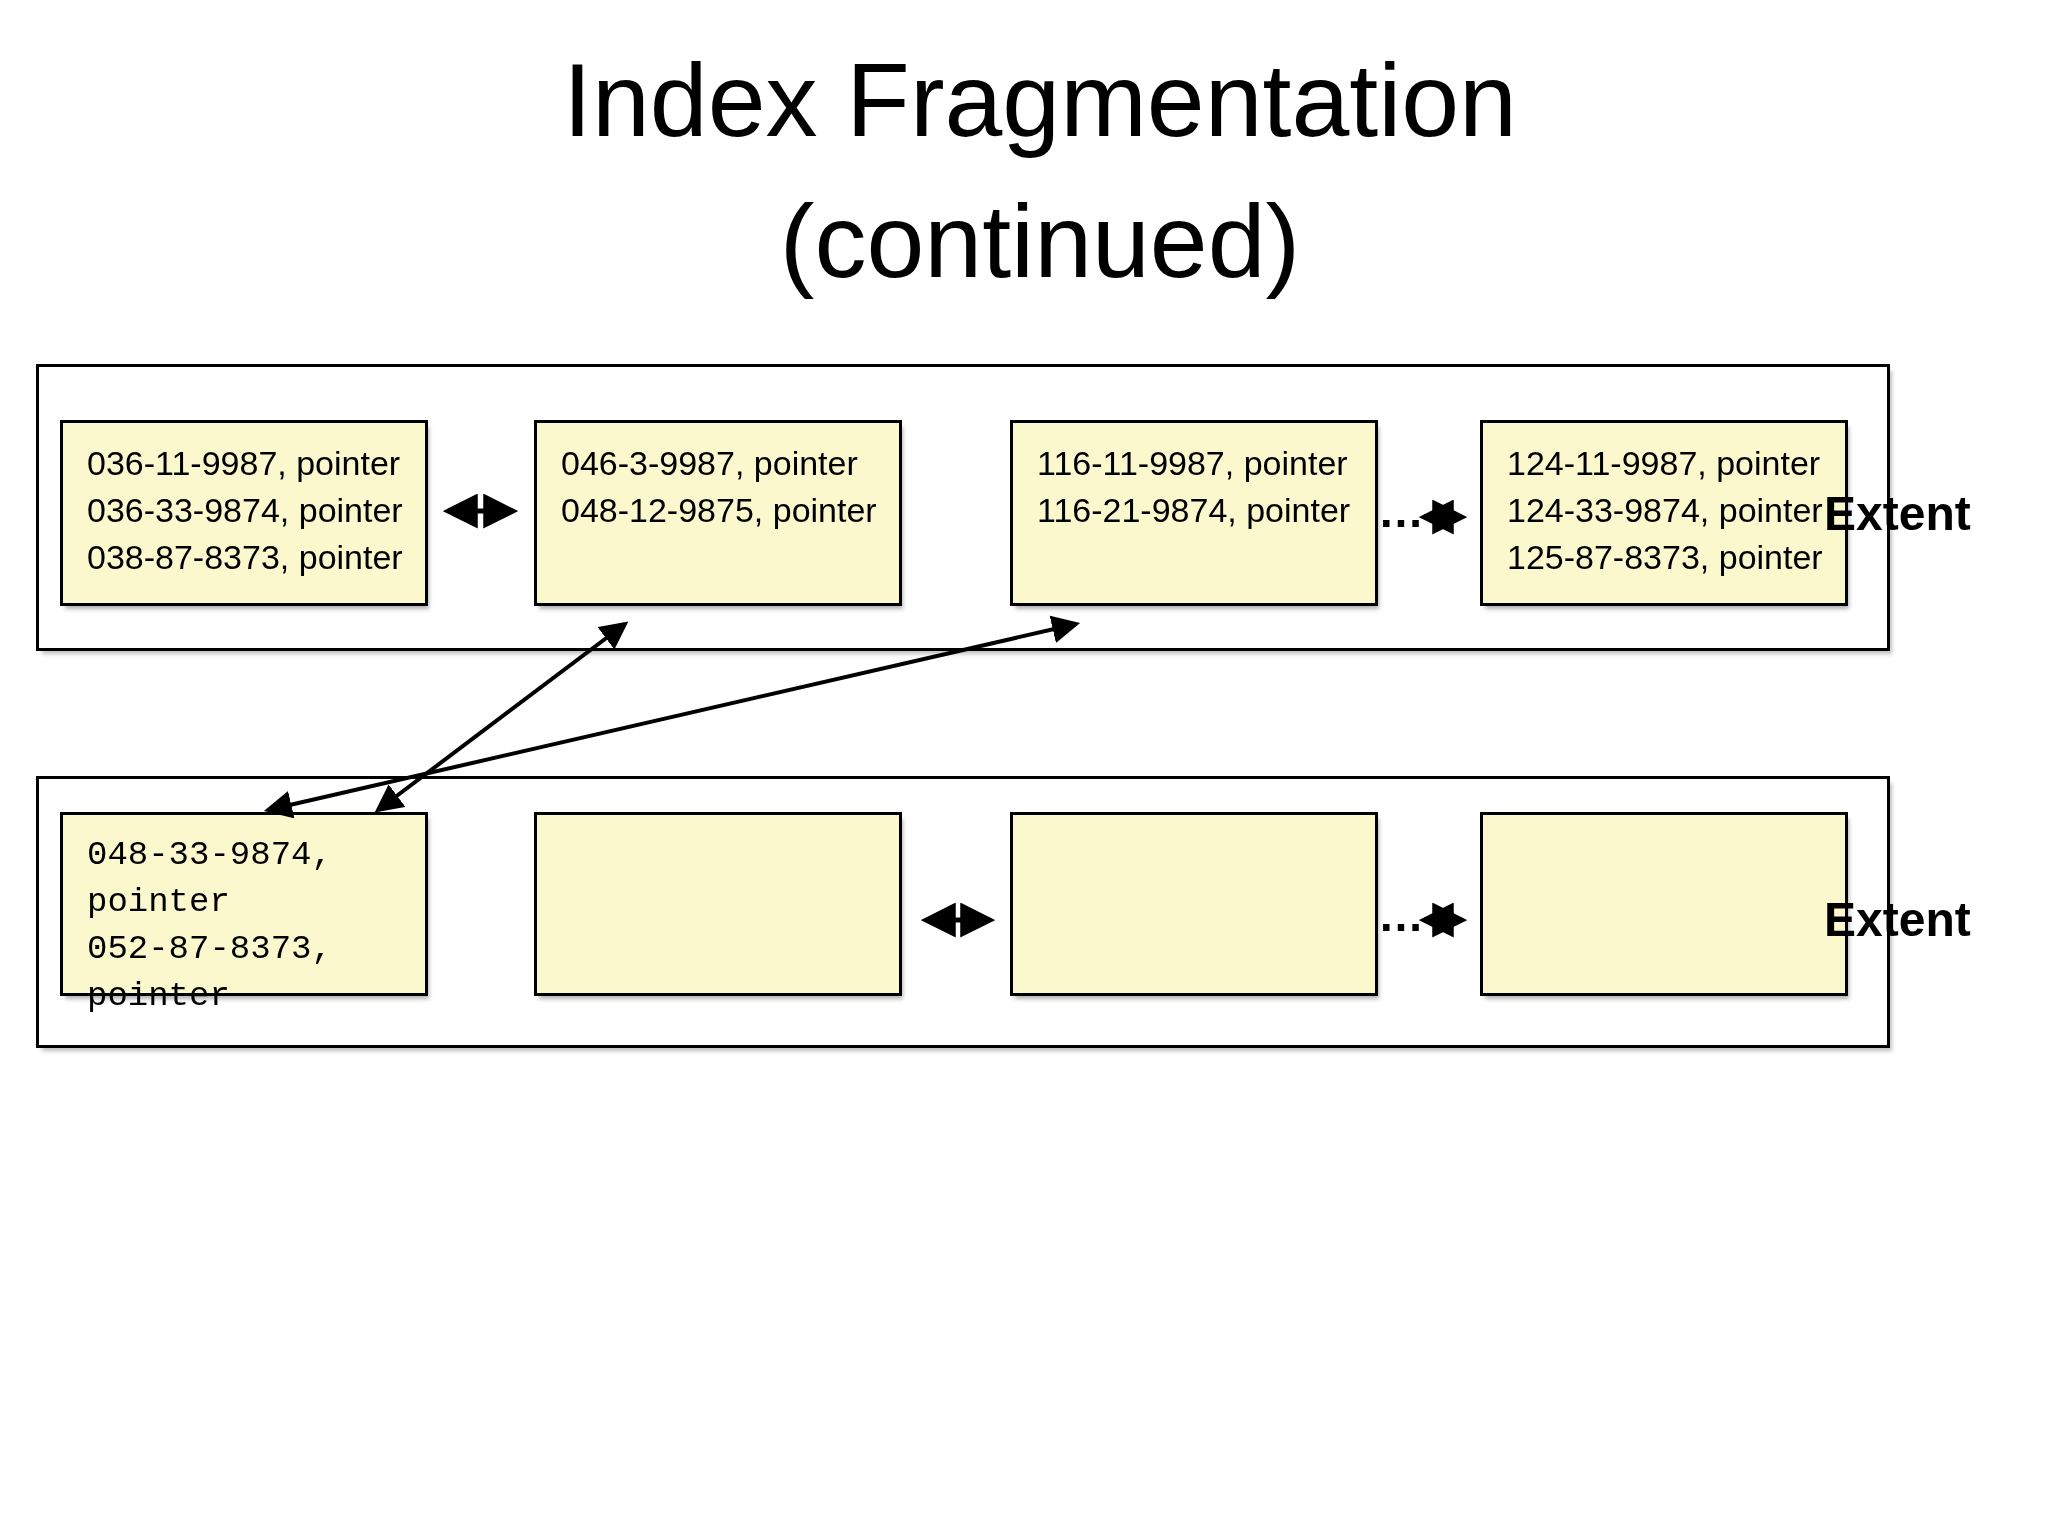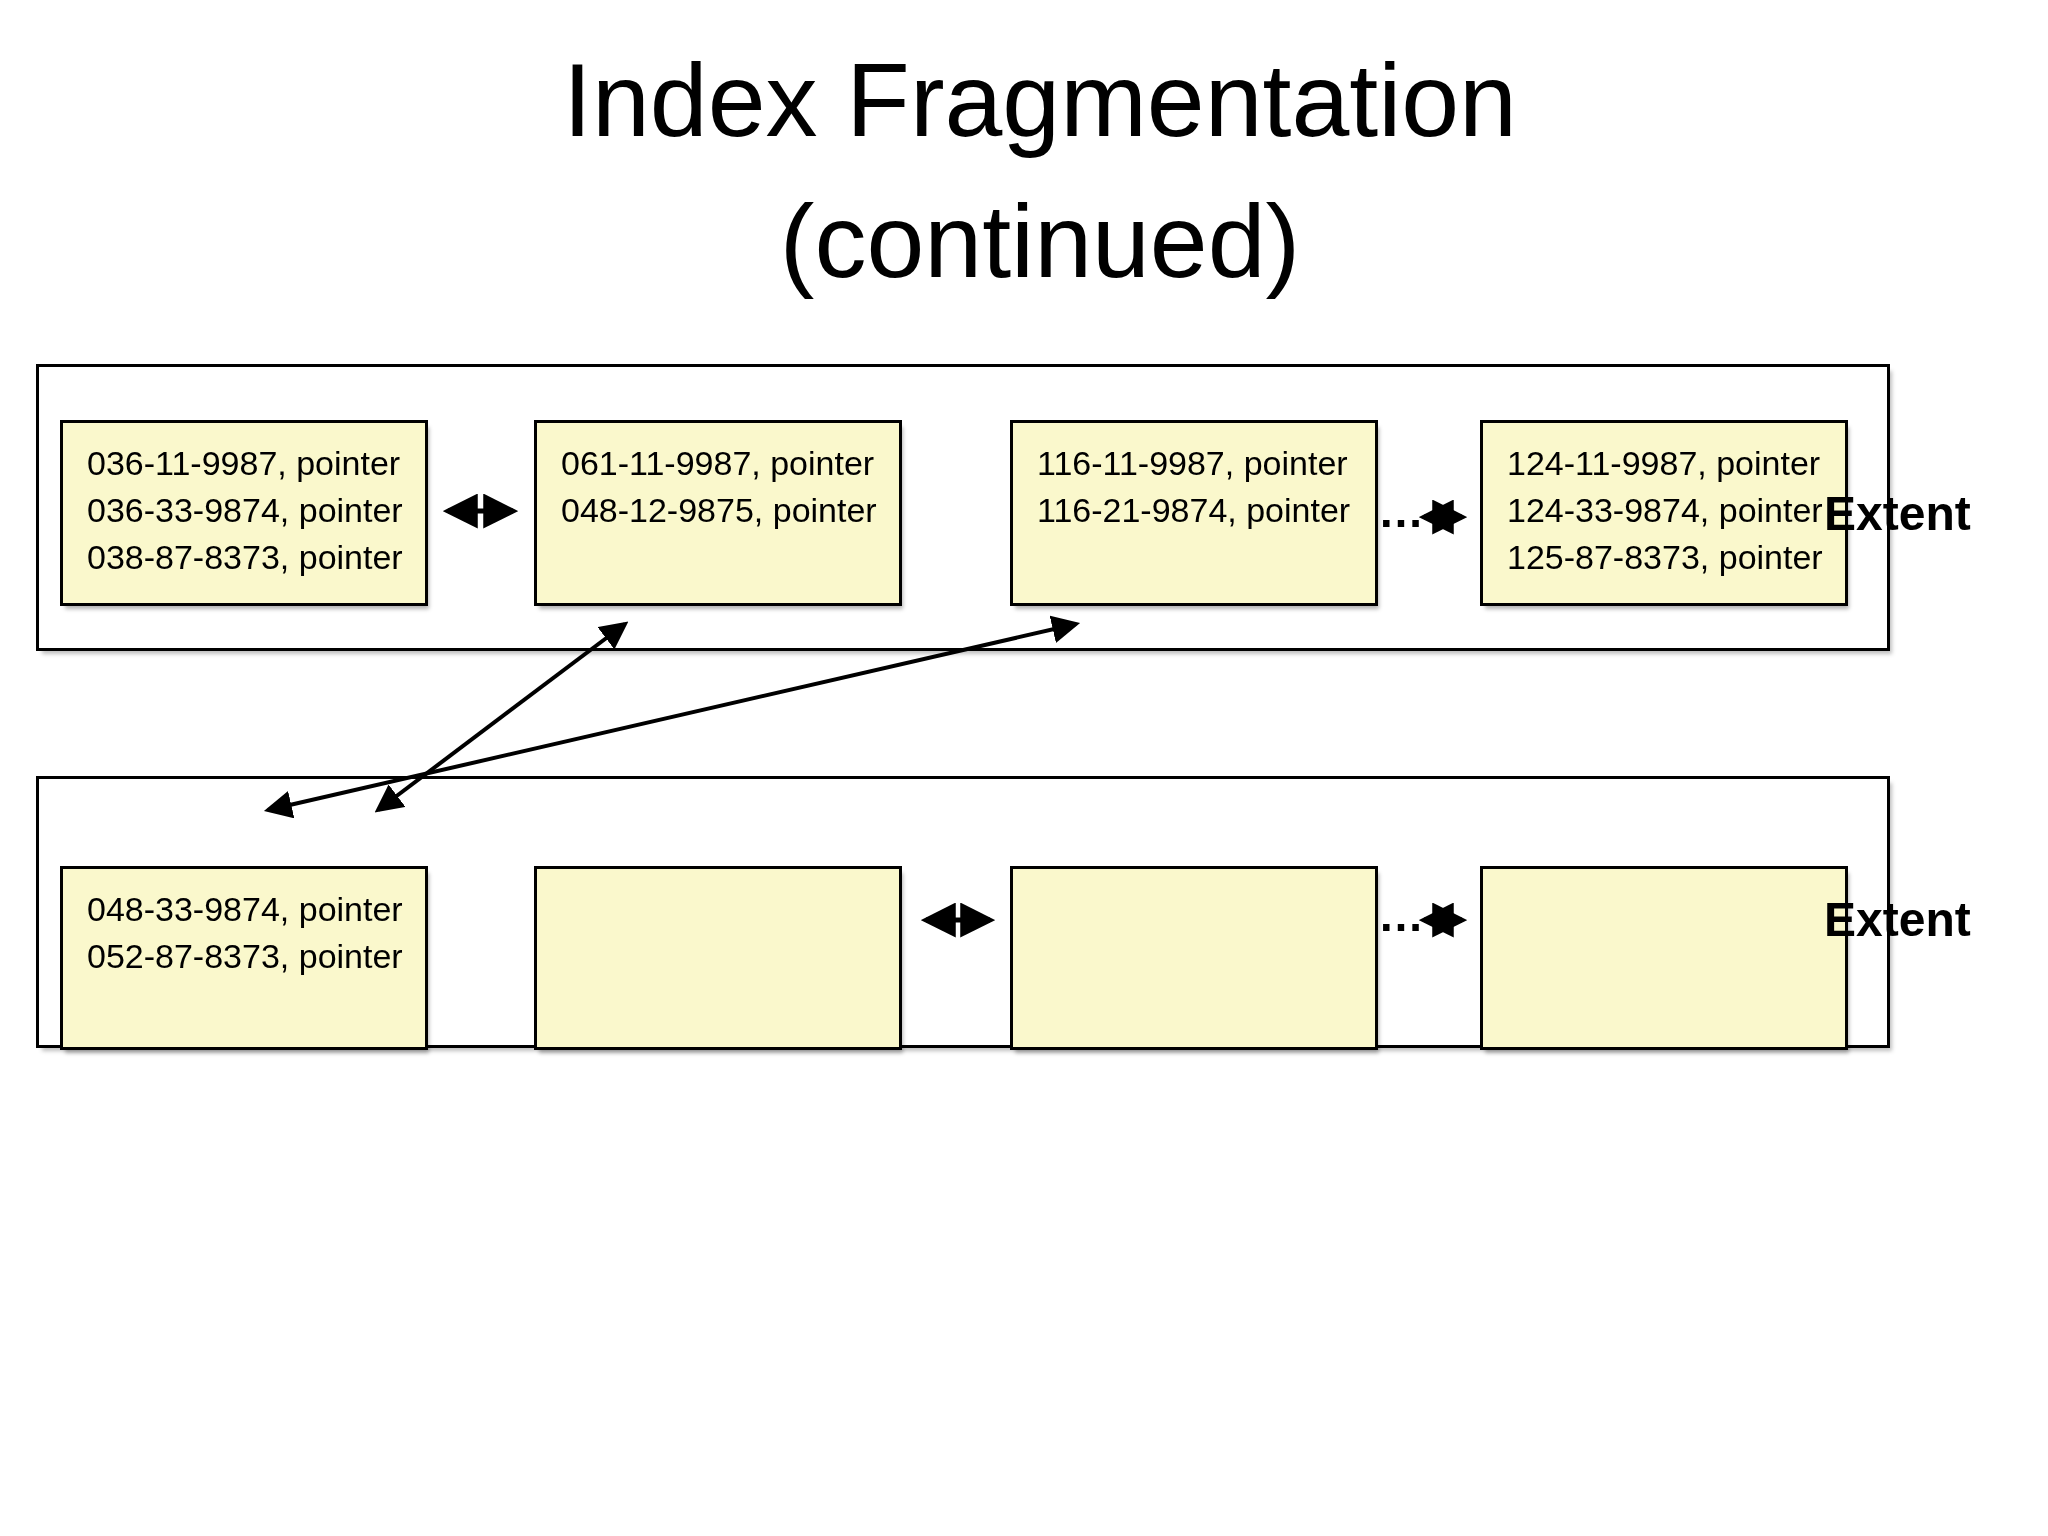"061-11-9987, pointer" div.page-text { text: 061-11-9987 -> 046-3-9987 }
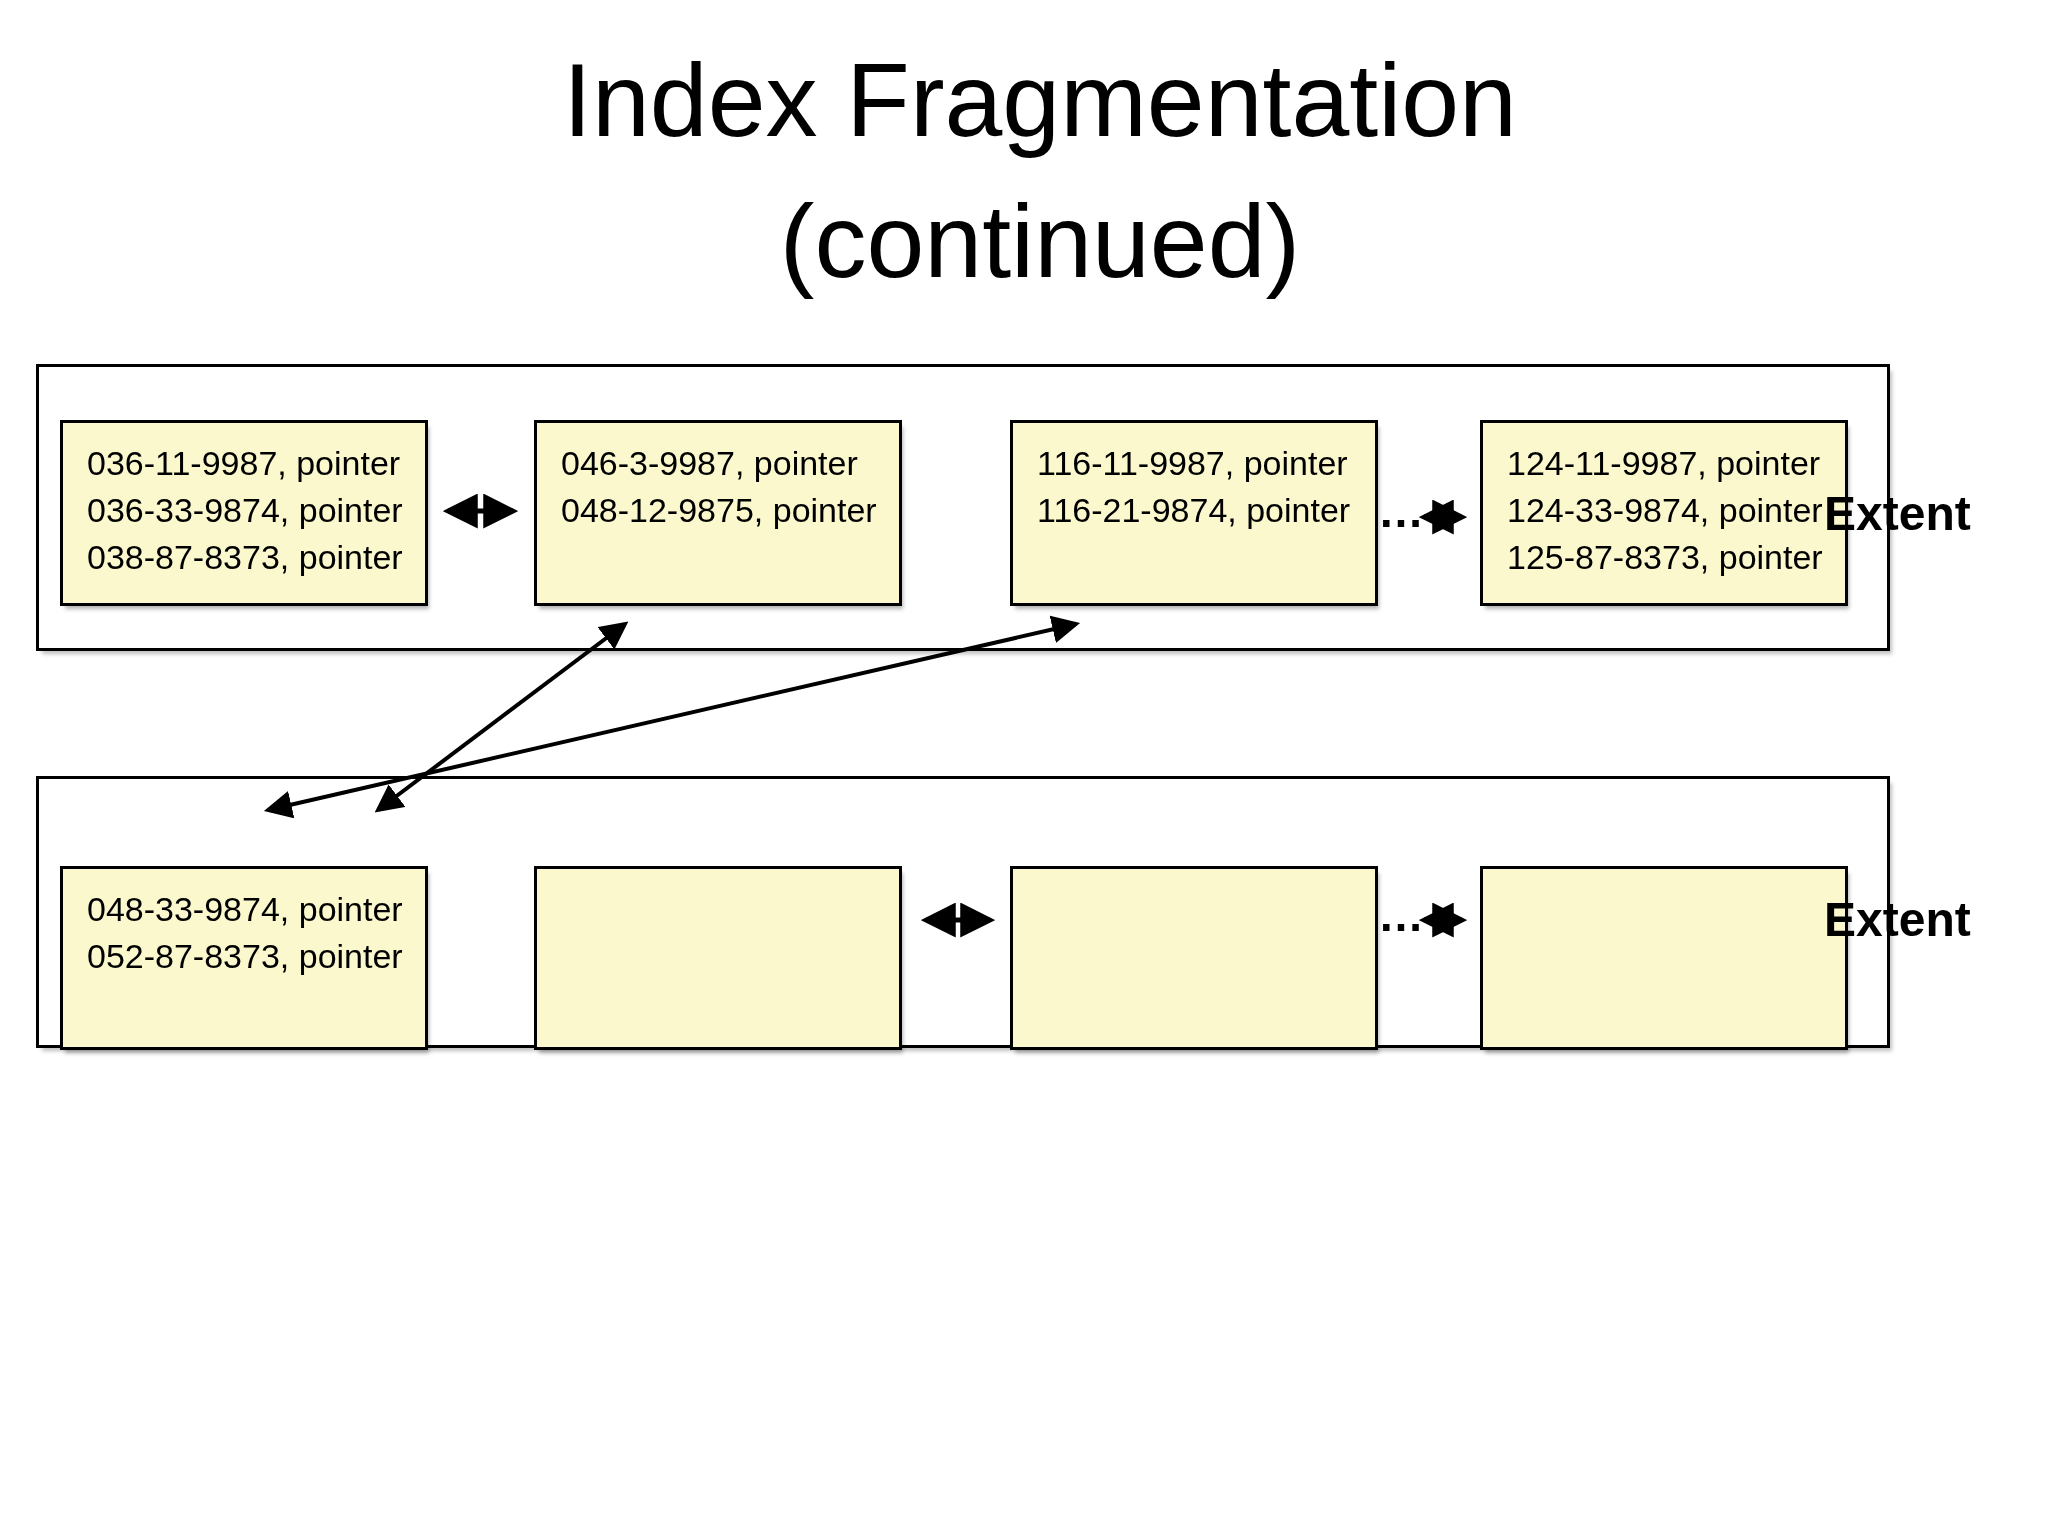"048-33-9874, pointer" .page.row-bottom { font-family: none -> Liberation Mono, monospace; top: 866px -> 812px }
